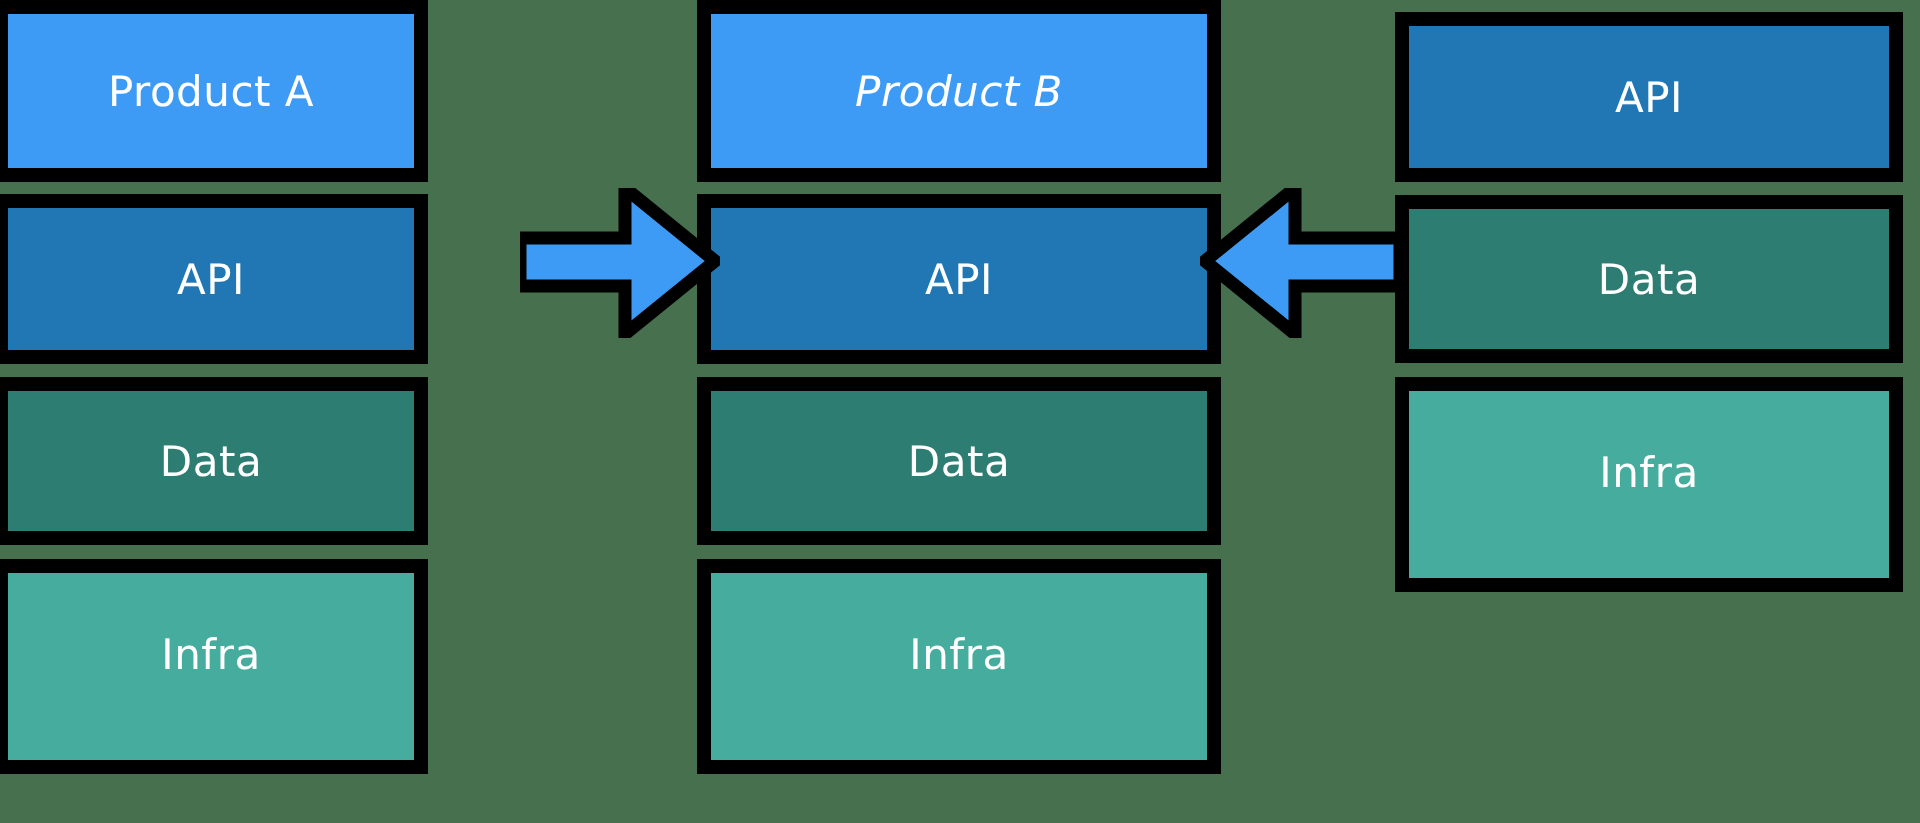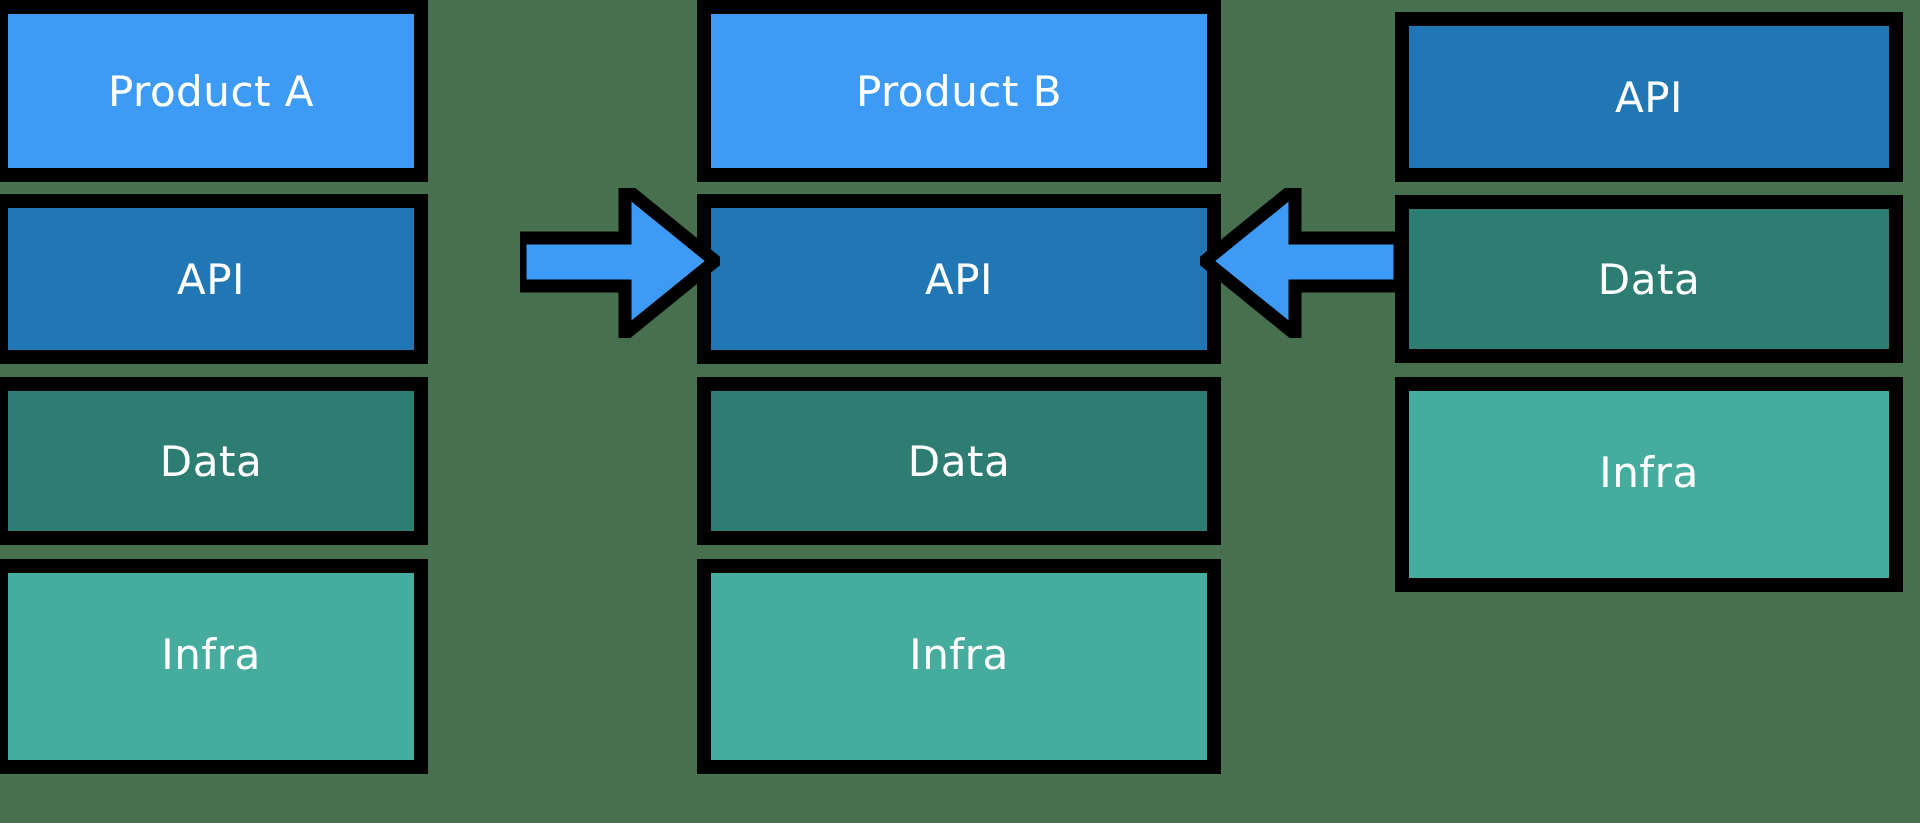"Product B" div.cell { font-style: none -> italic }
